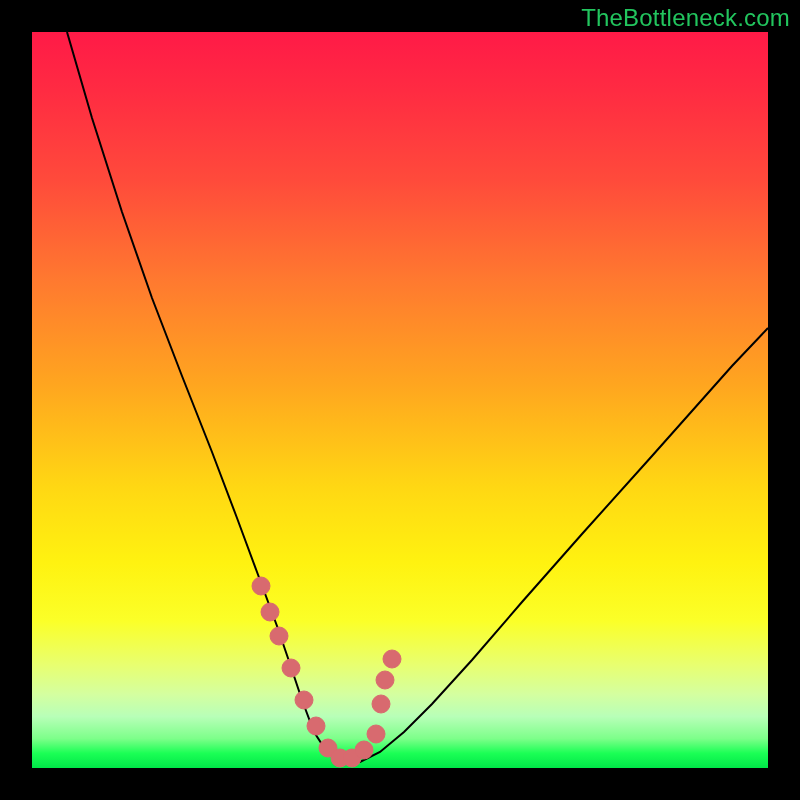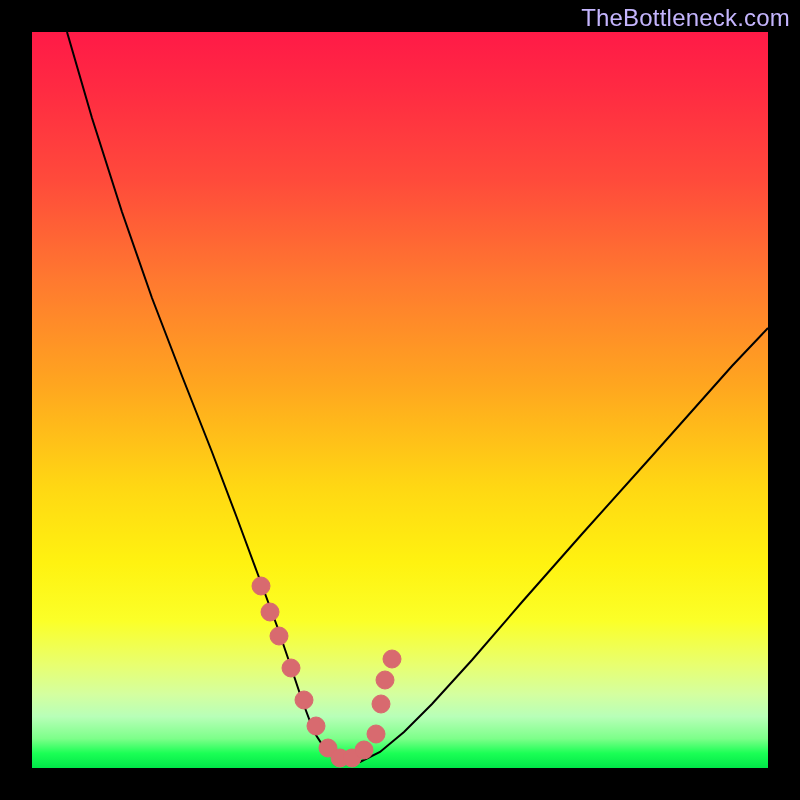"TheBottleneck.com" .watermark { color: #c4b5fd -> #22c55e }
